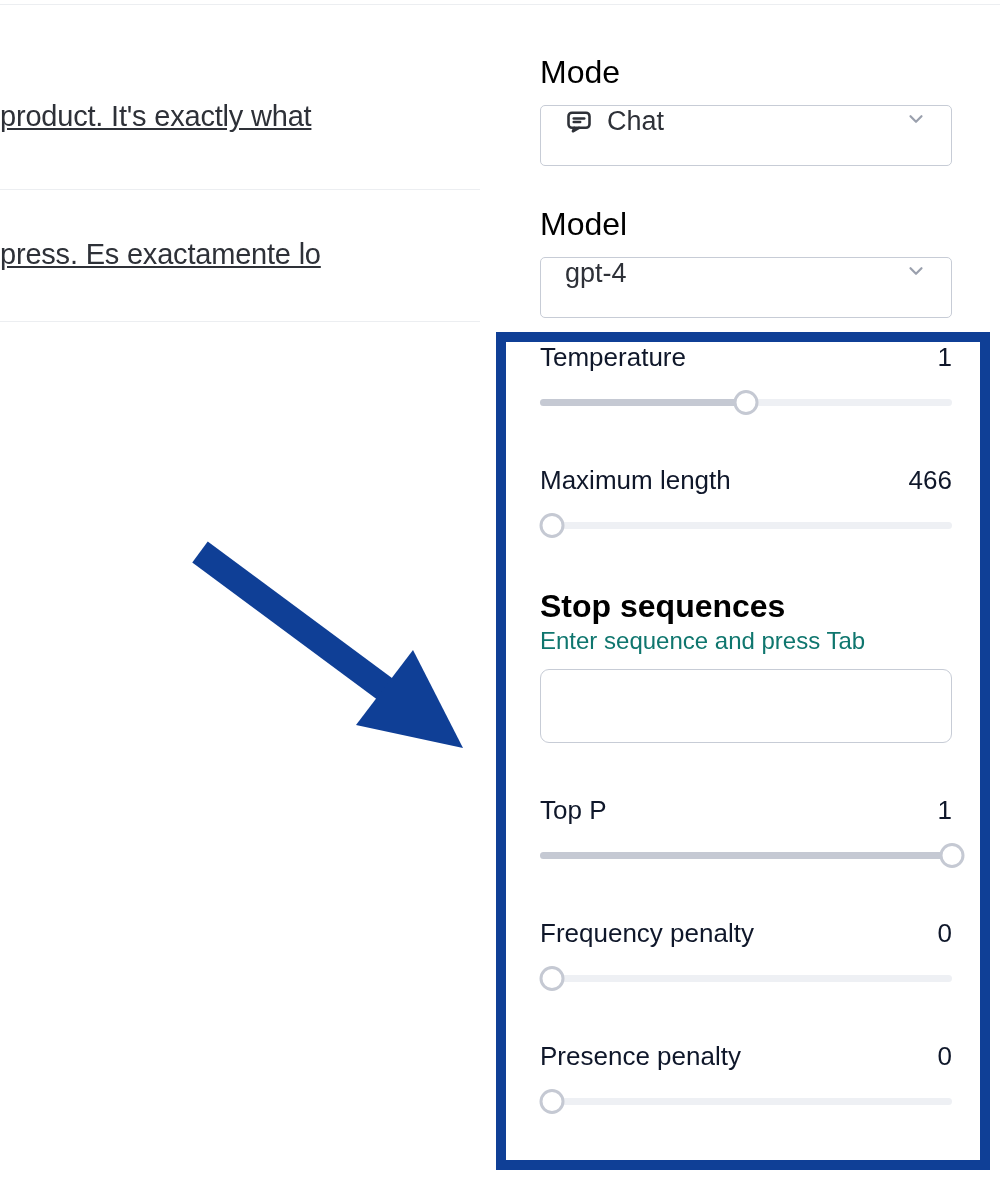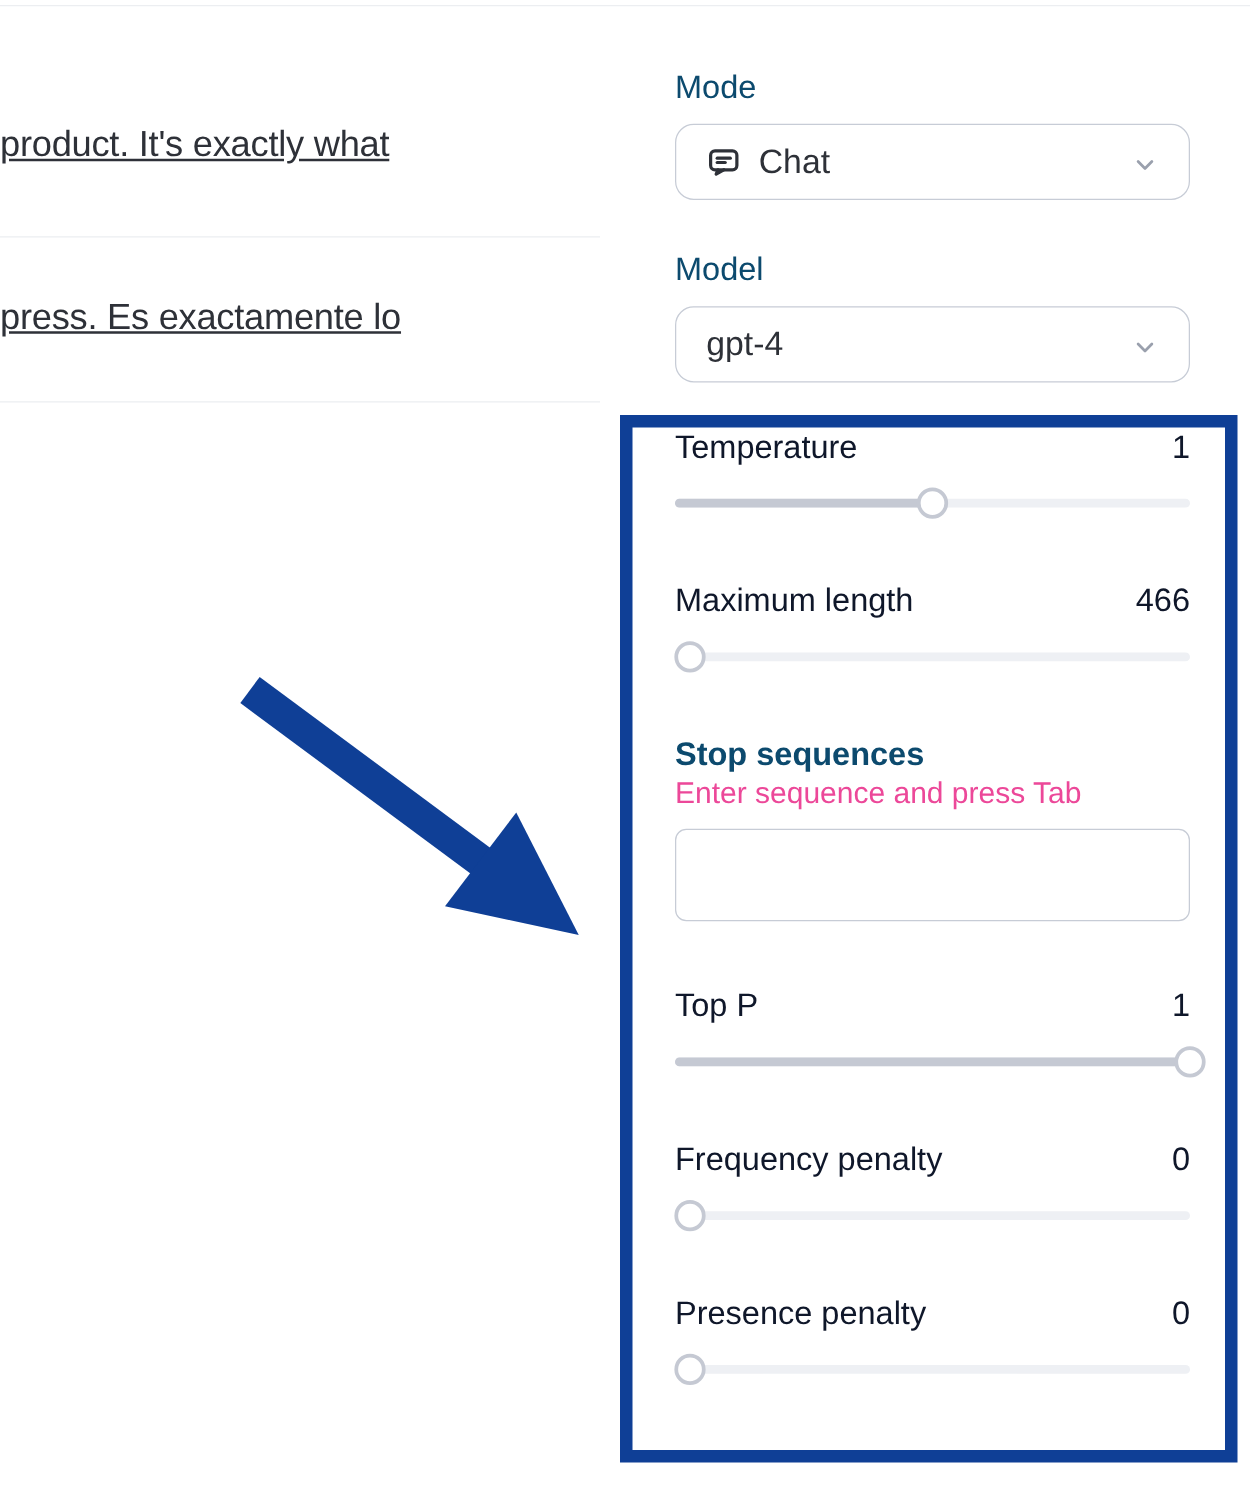"Mode" .group-label { color: #0c4a6e -> #000000; font-size: 26px -> 32px }
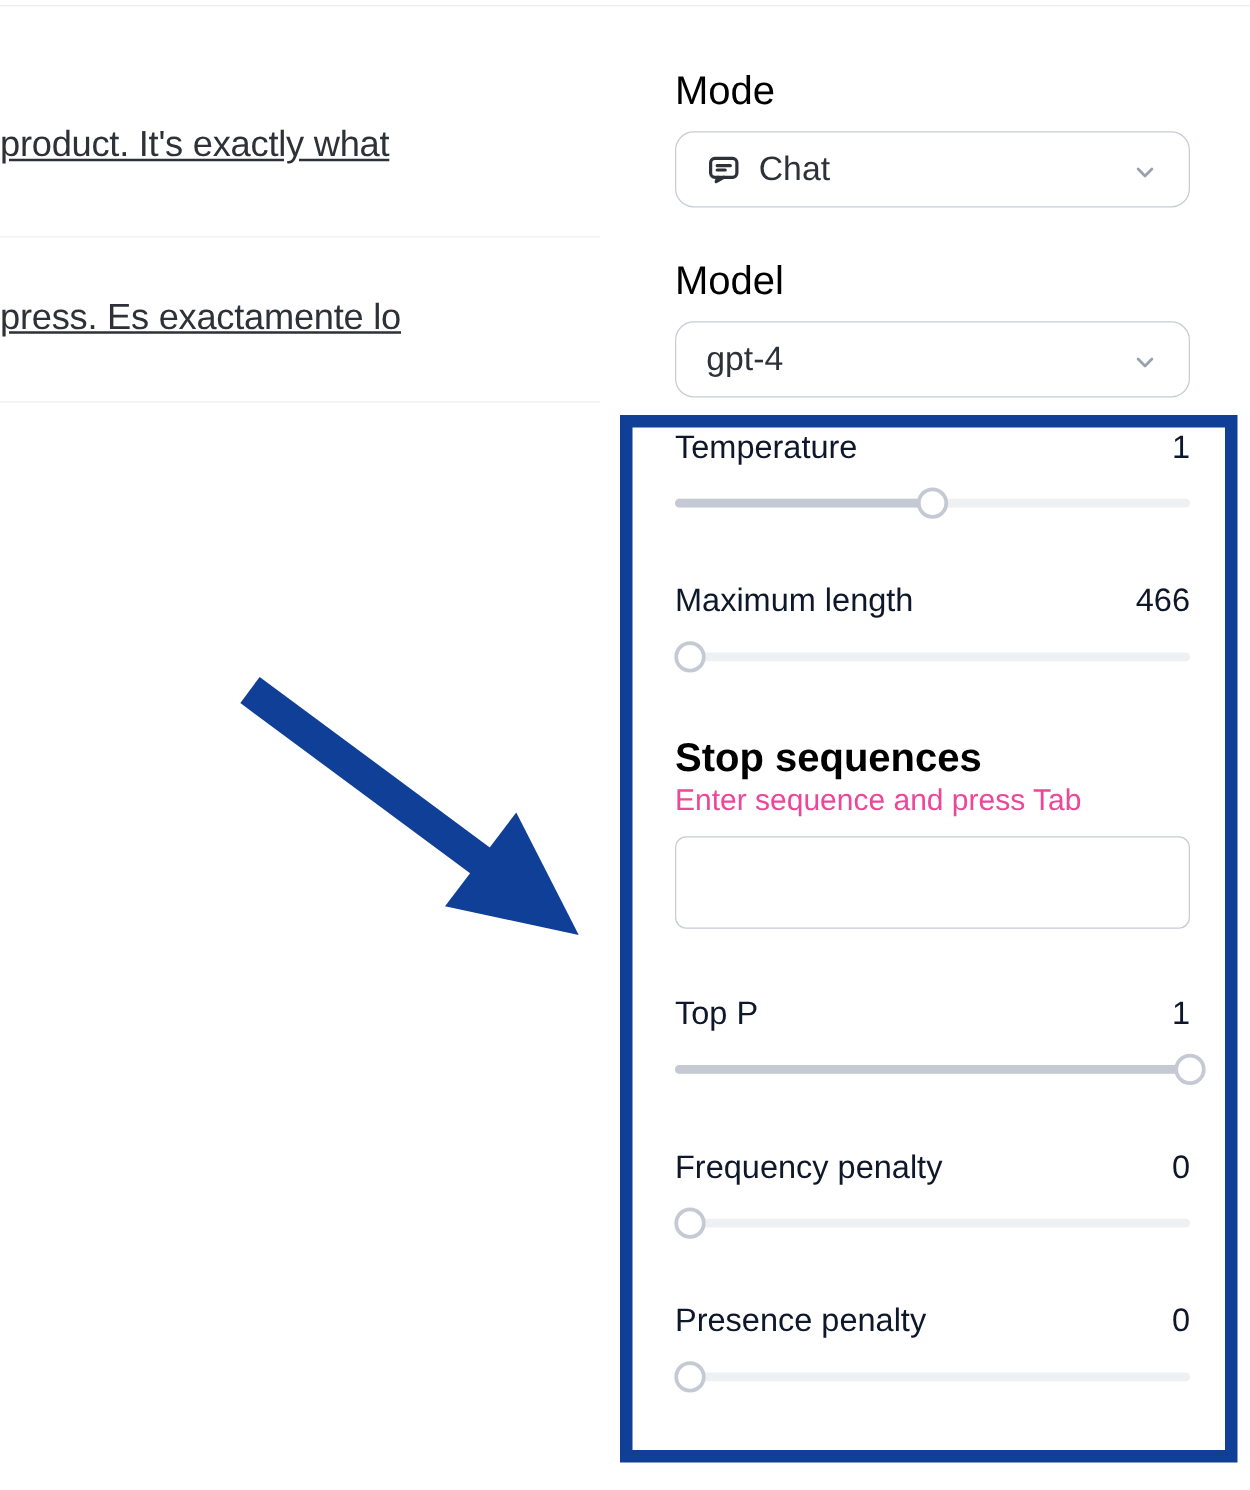"Chat" .select { align-items: center -> flex-start; border-radius: 15px -> 5px }
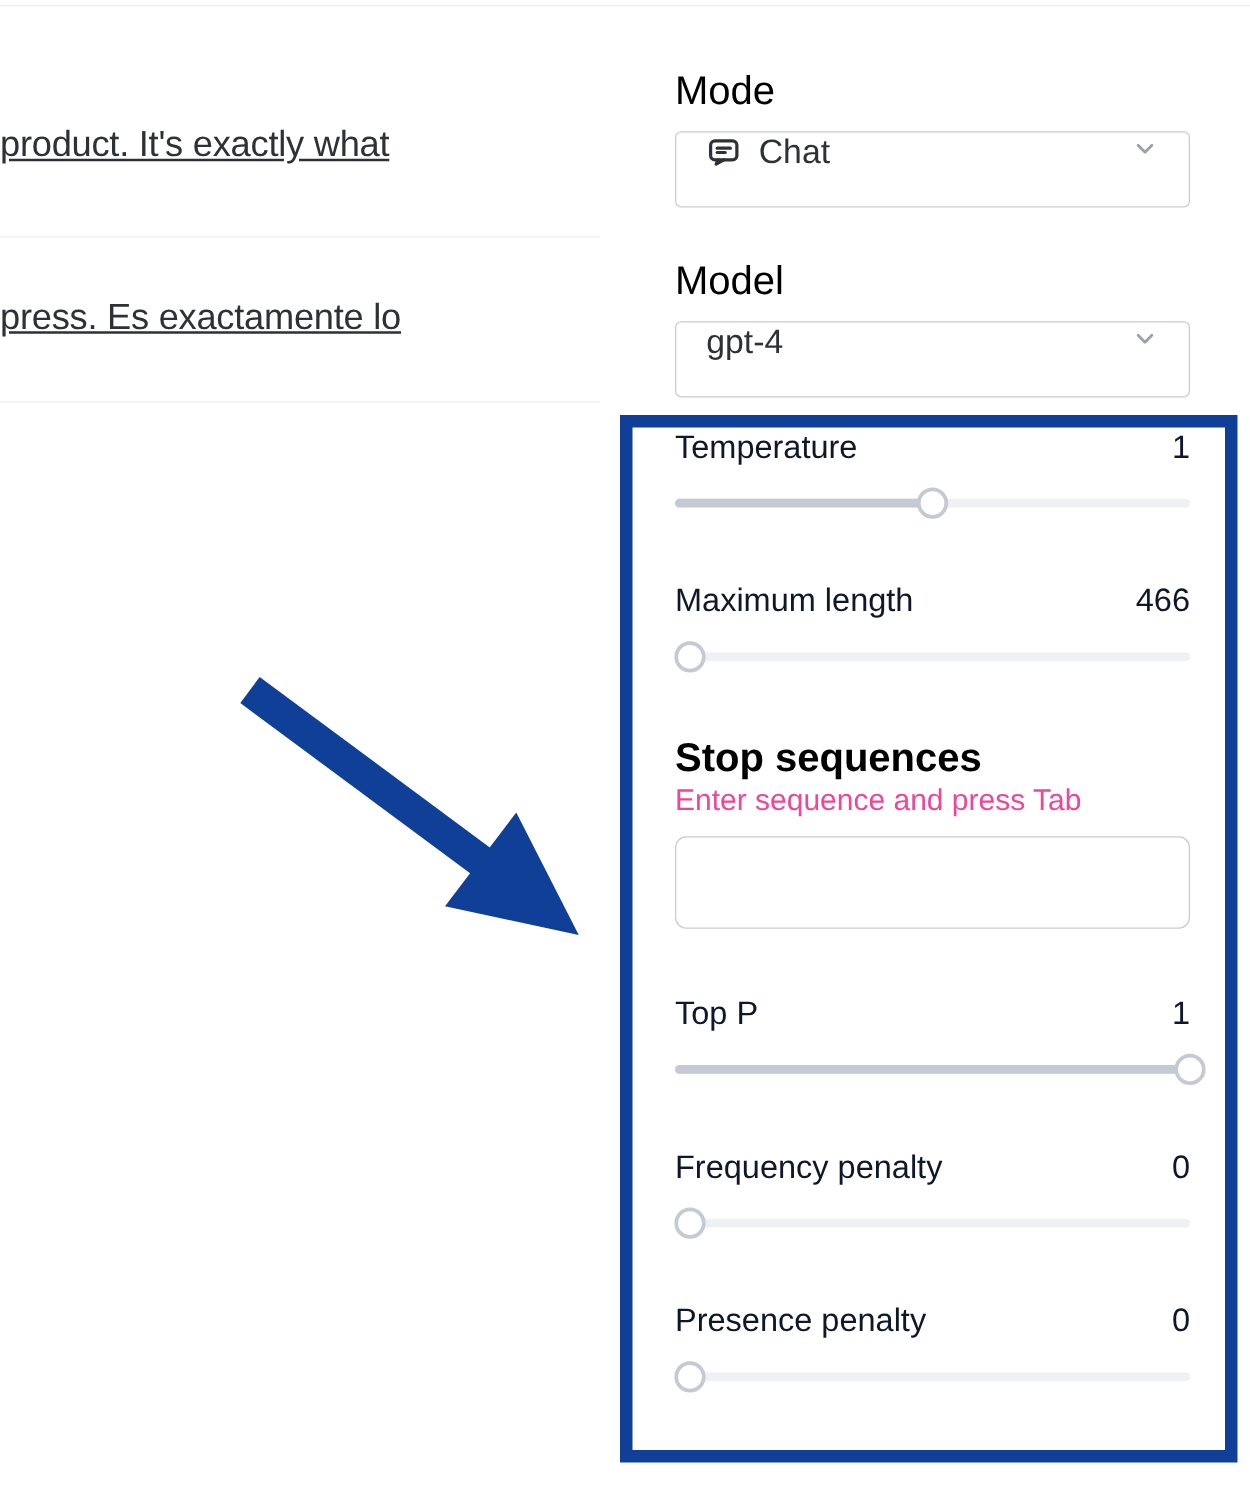"Enter sequence and press Tab" .stop-hint { color: #ec4899 -> #0f766e }
